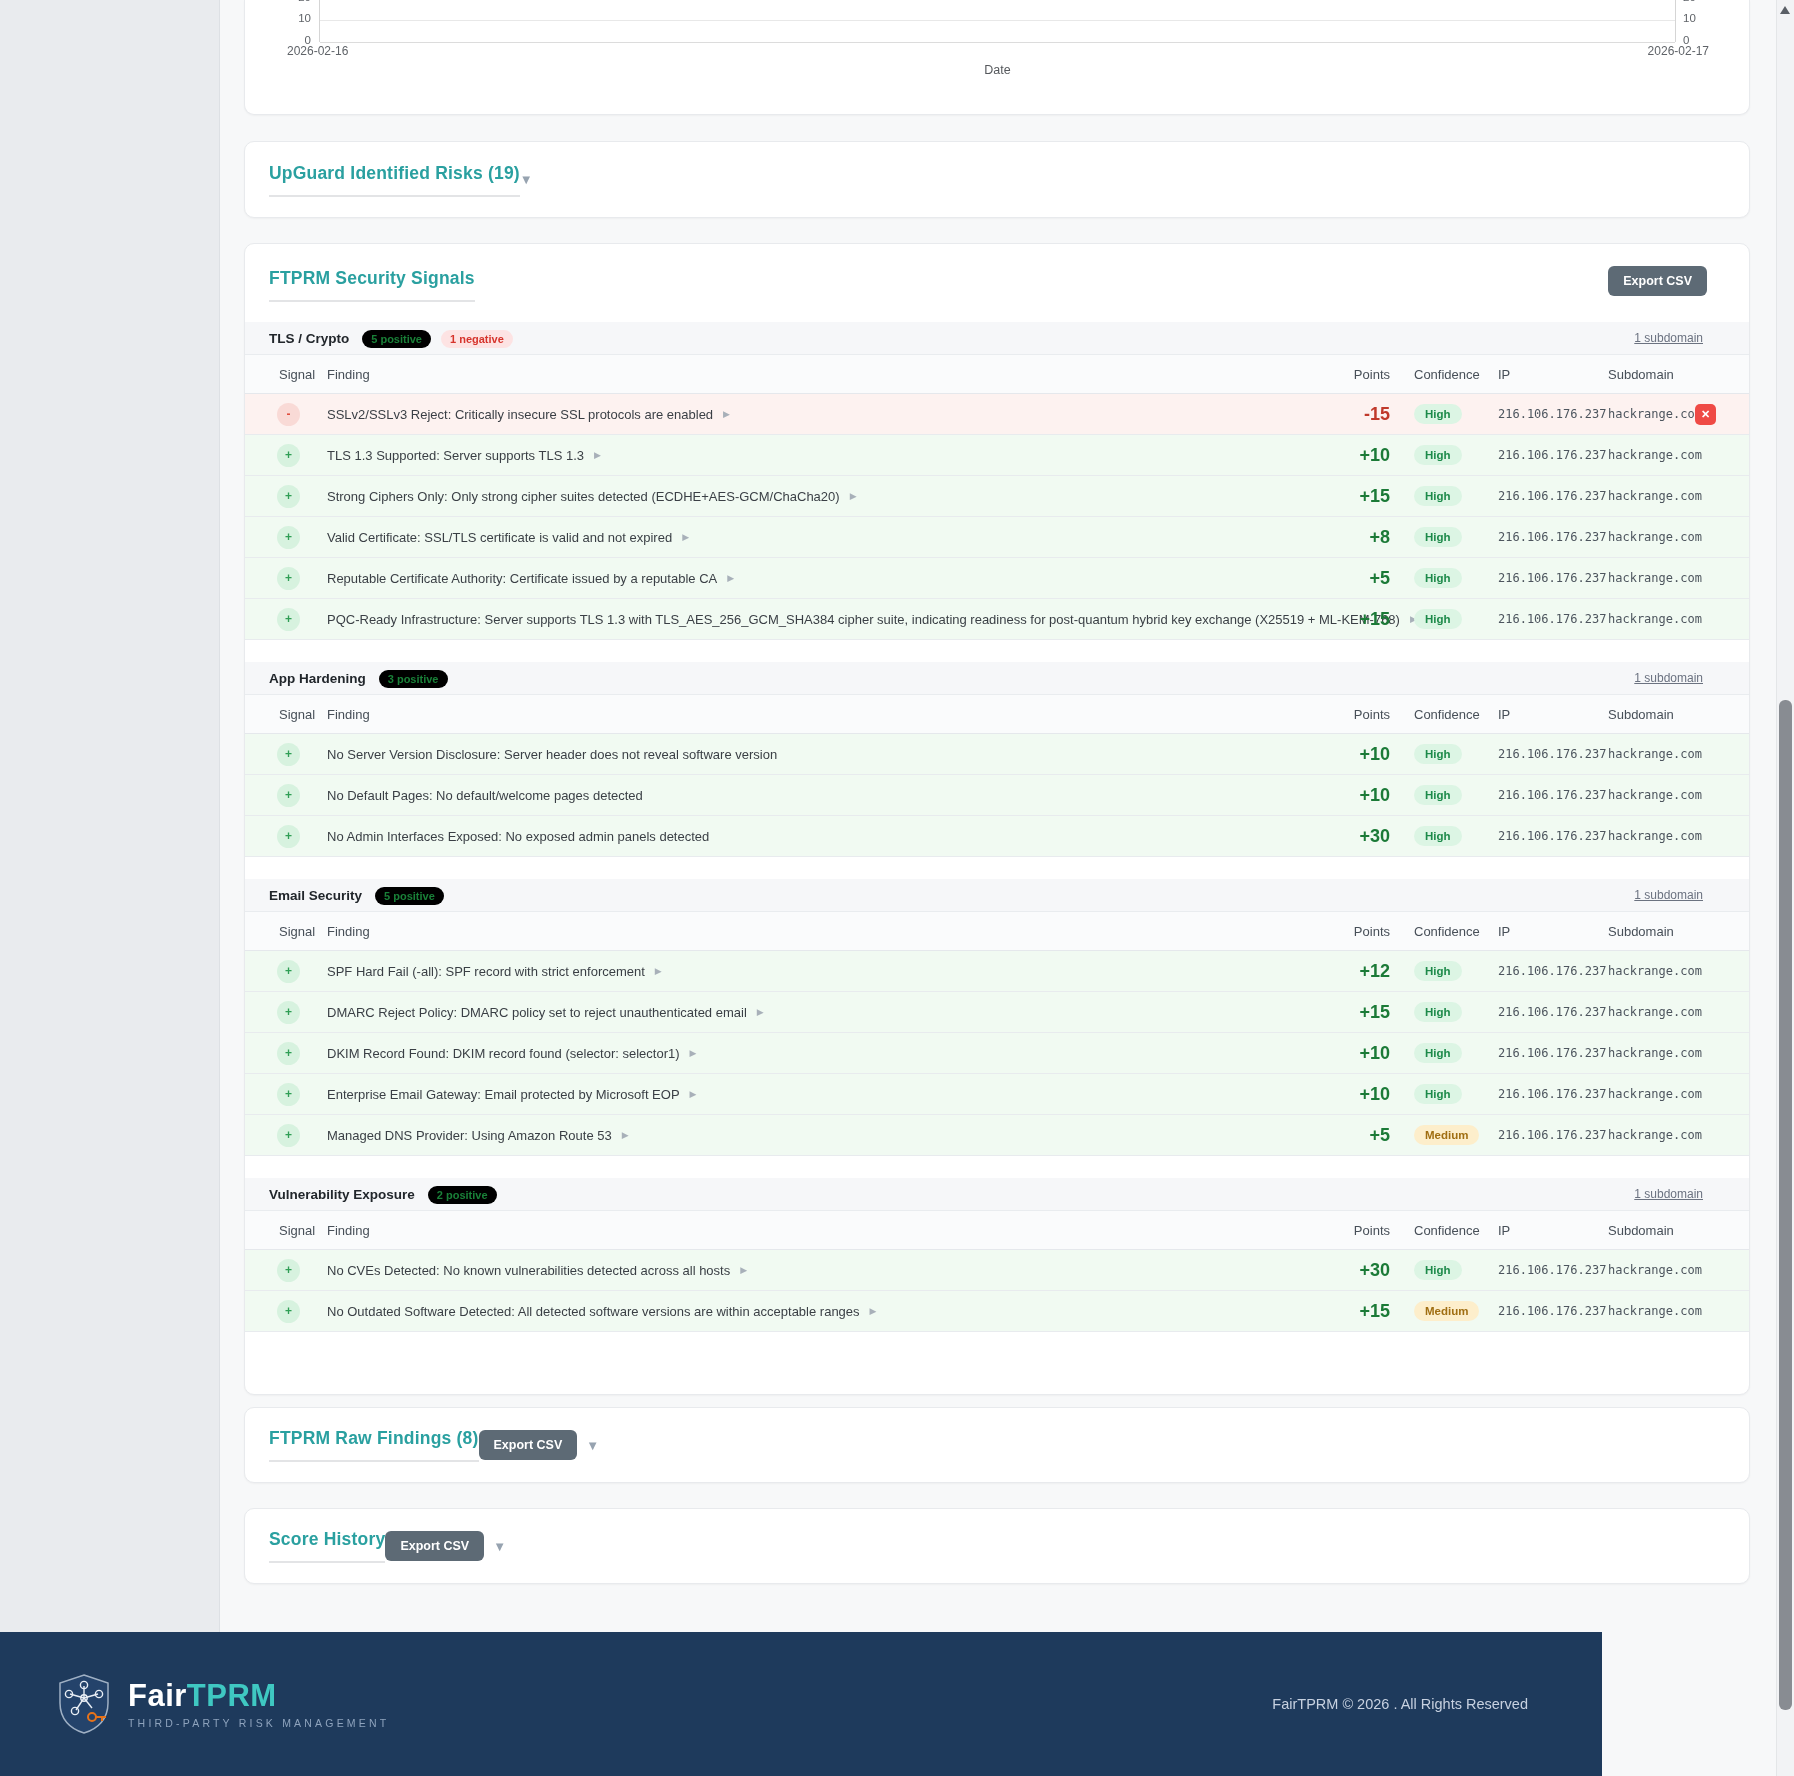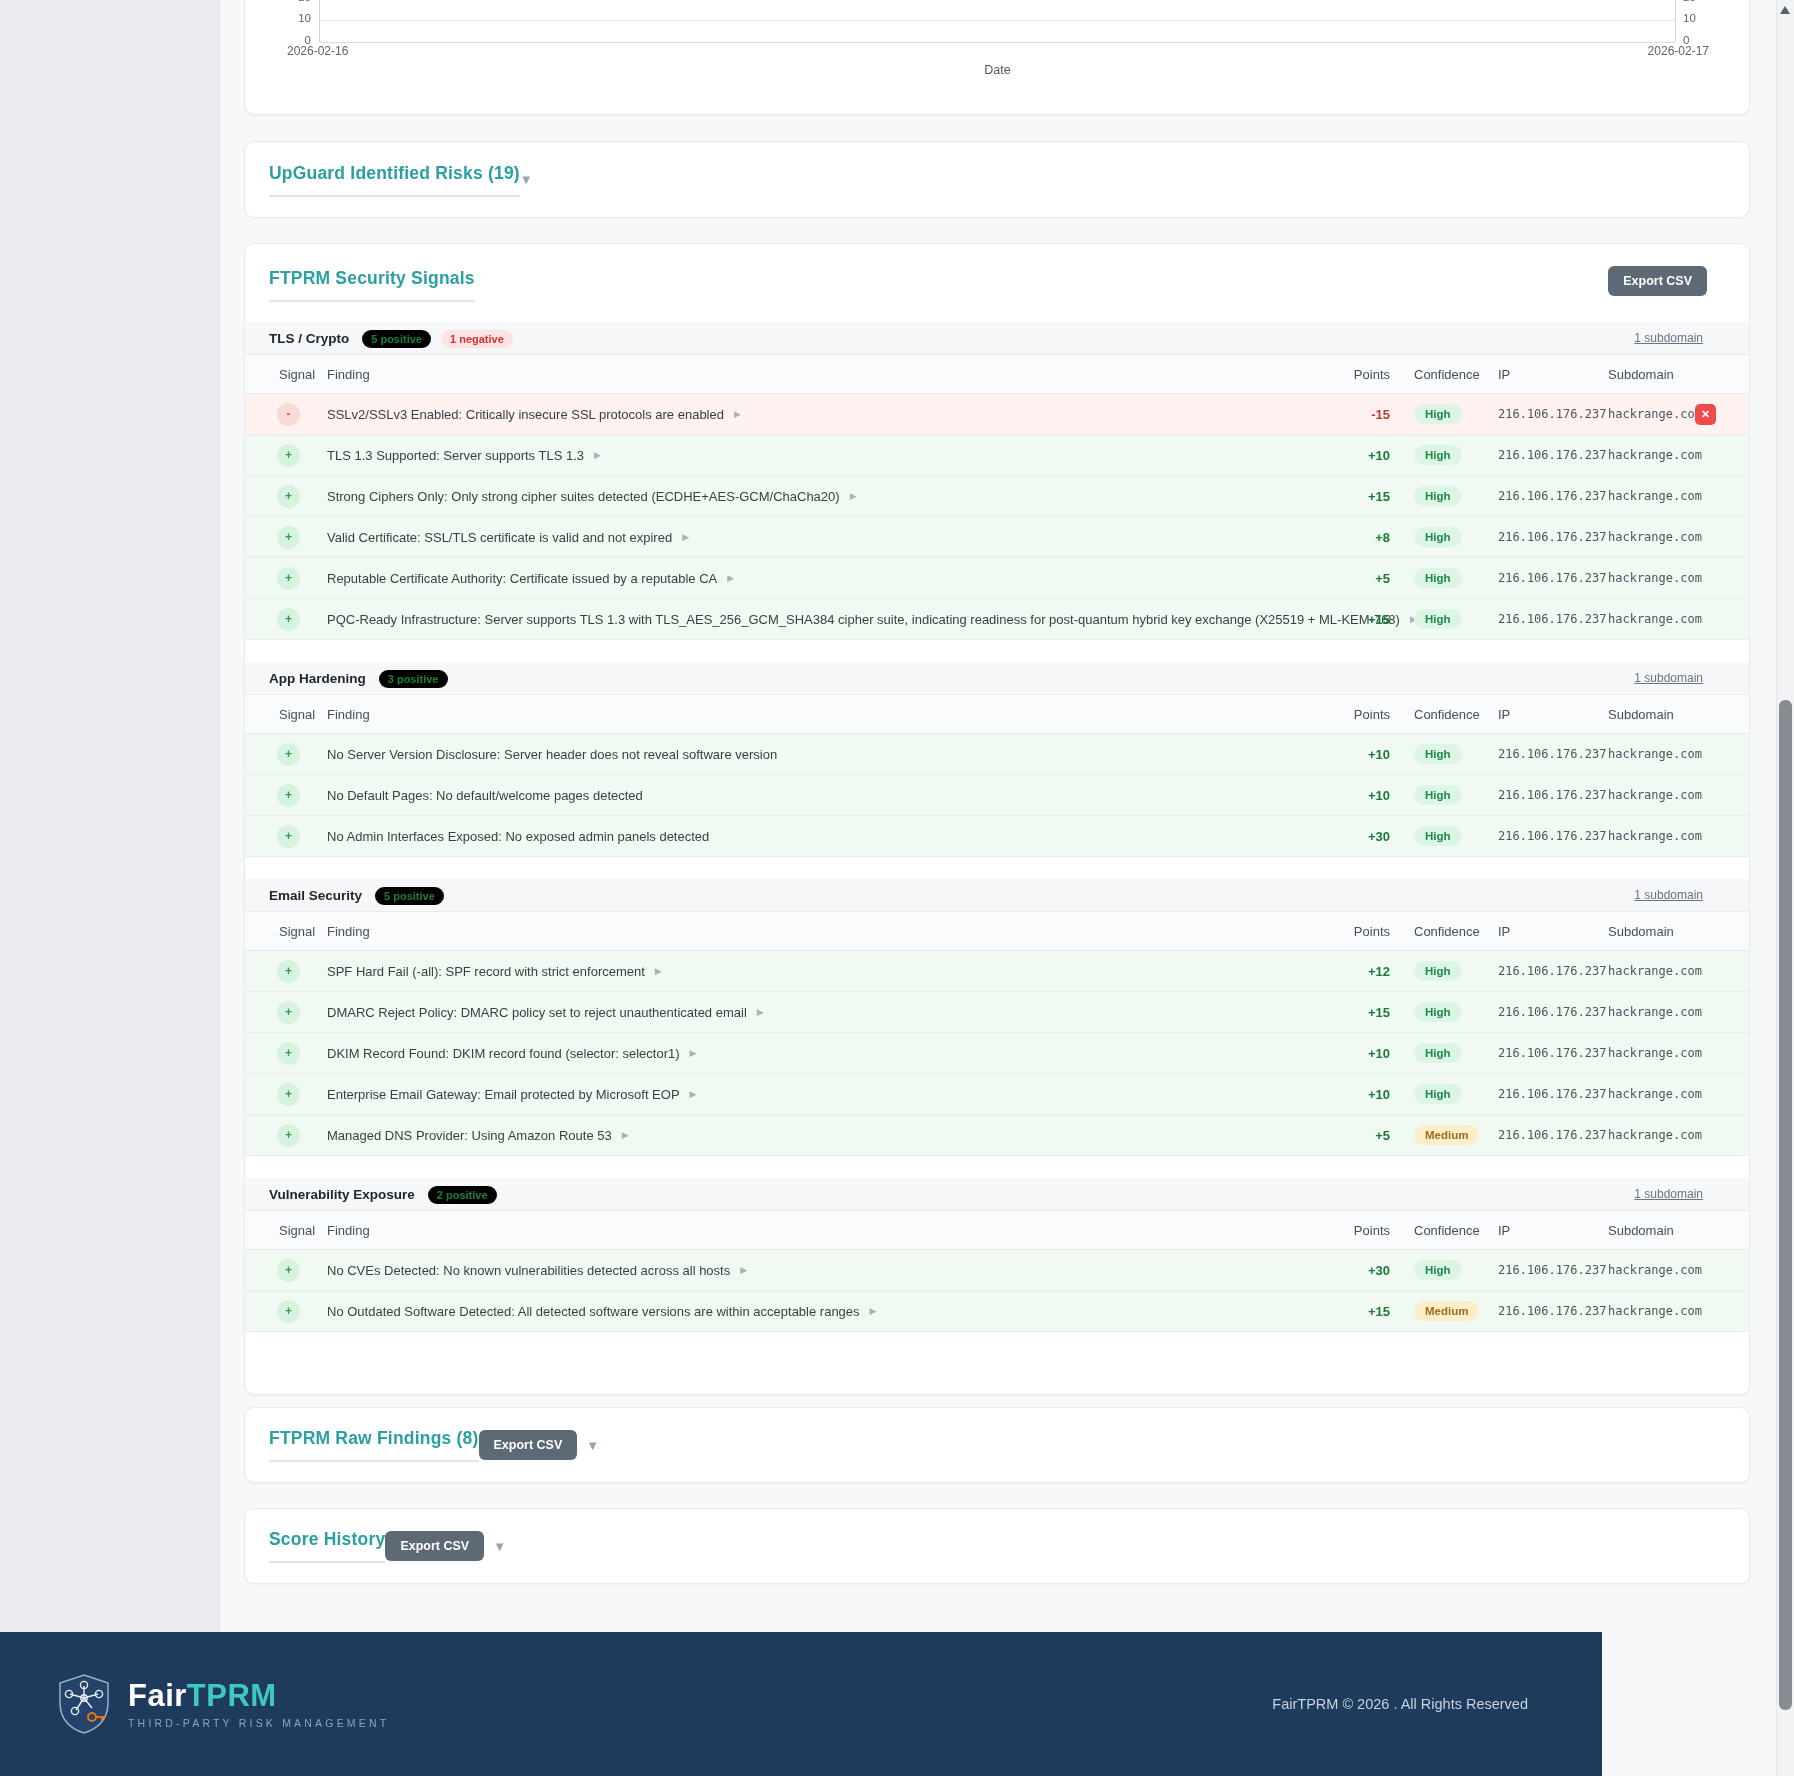"SSLv2/SSLv3 Enabled: Critically insecure" span.f-text { text: Enabled -> Reject }
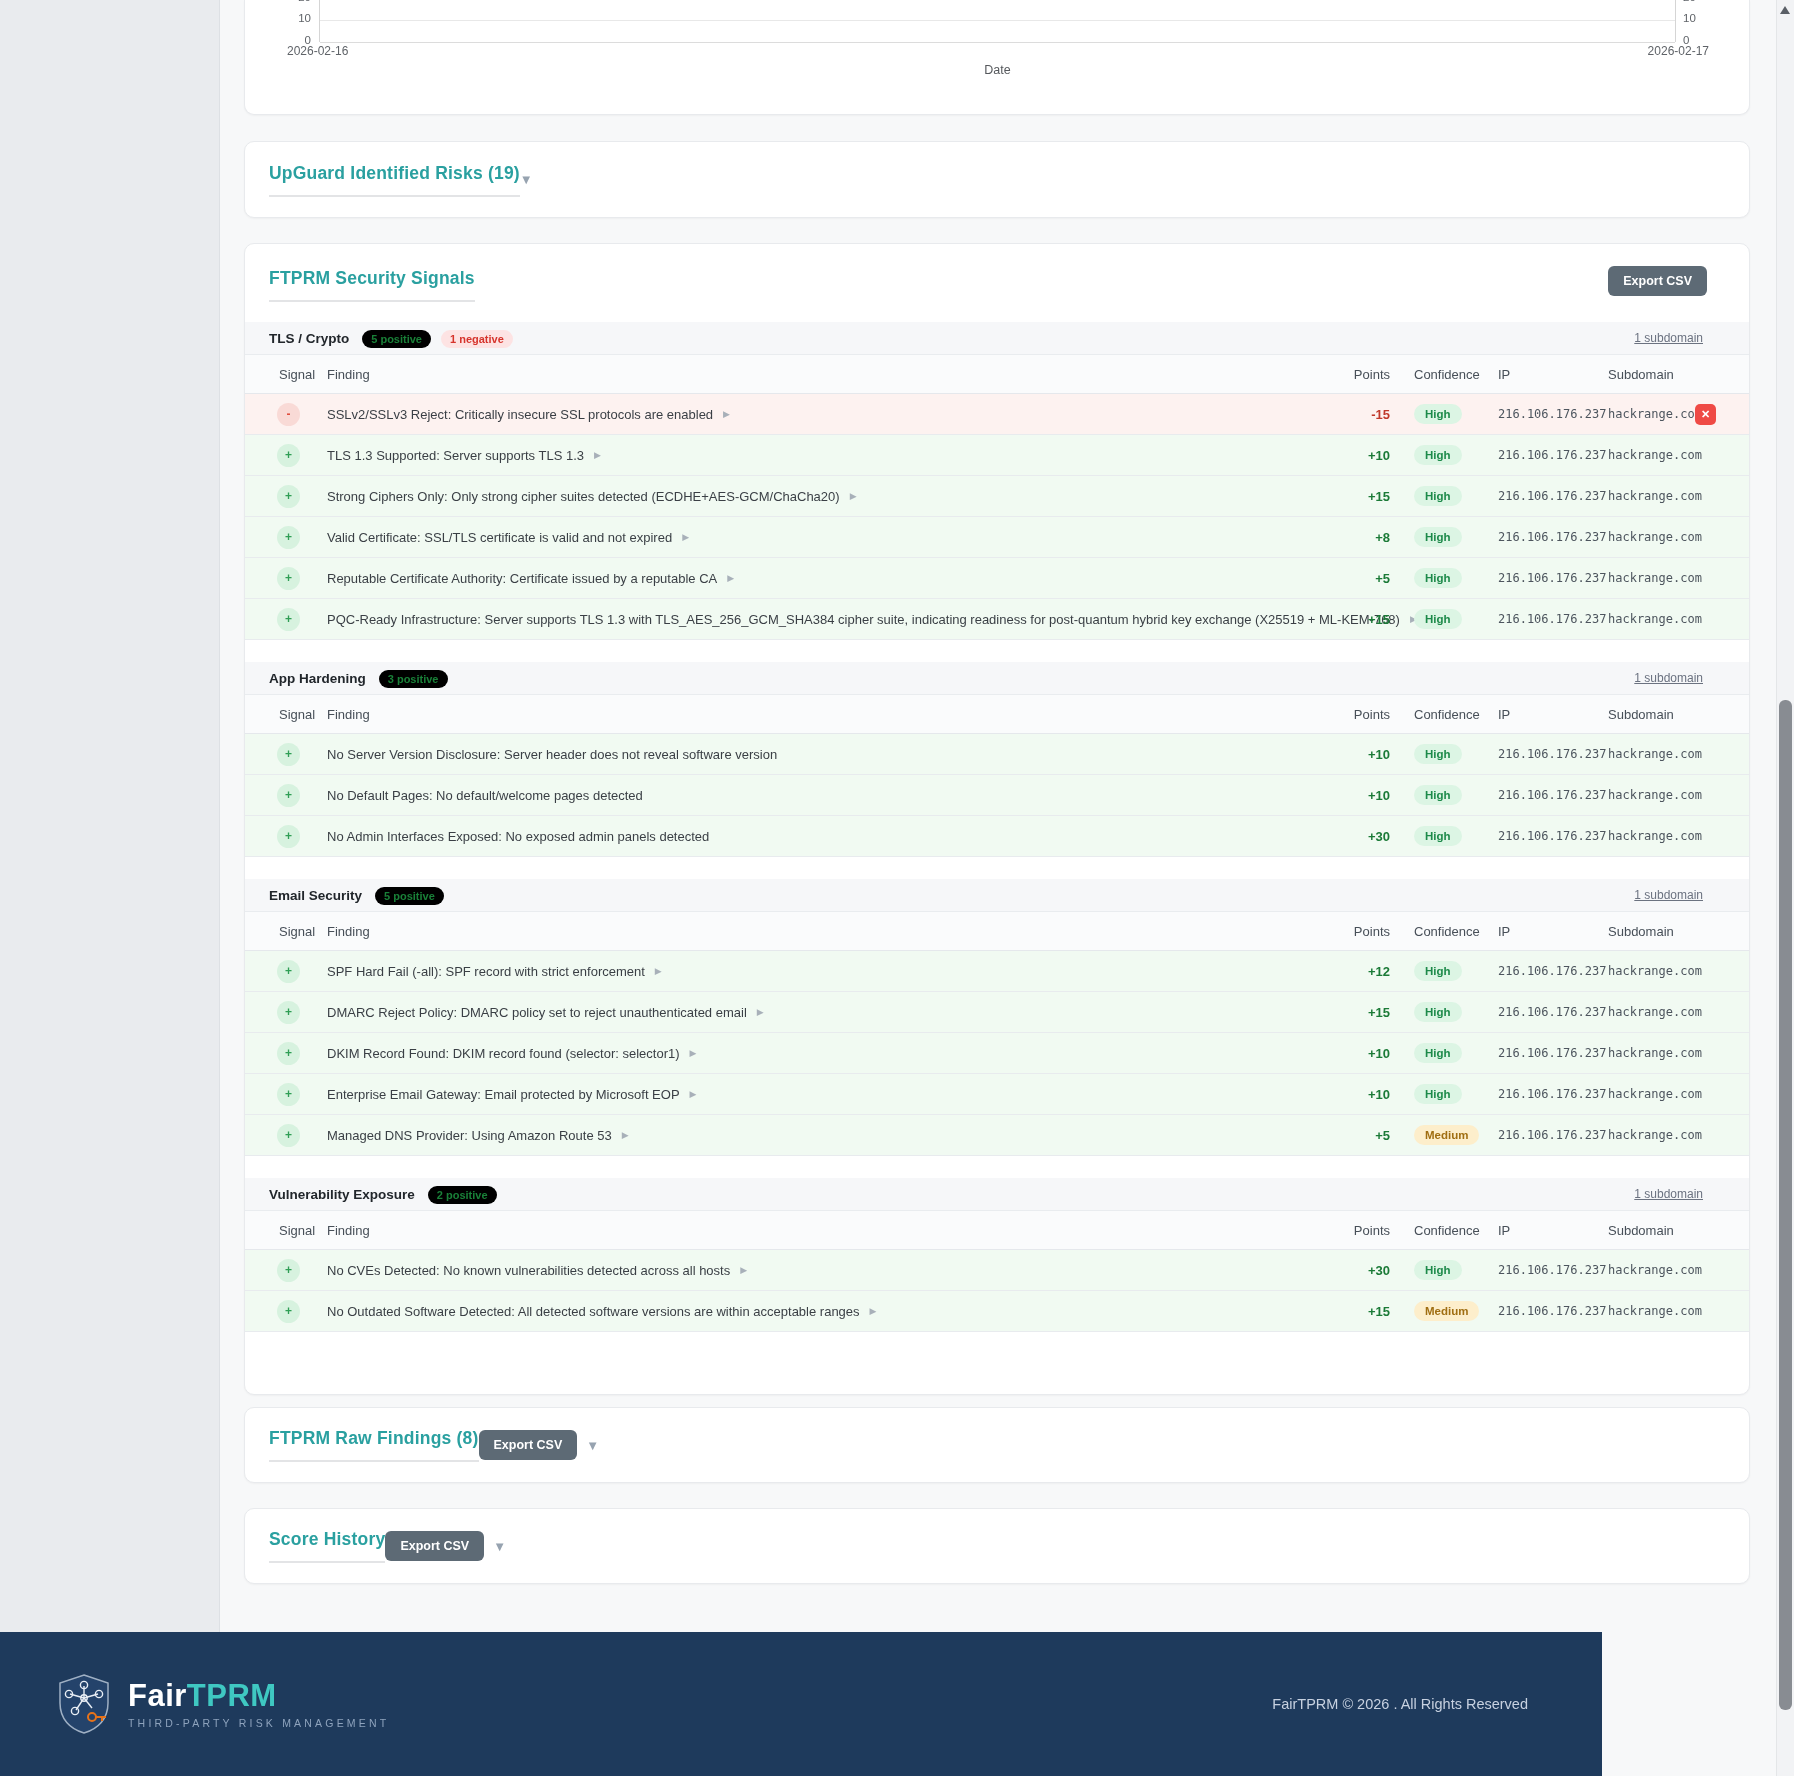"-15" .points { font-size: 13px -> 18px }
